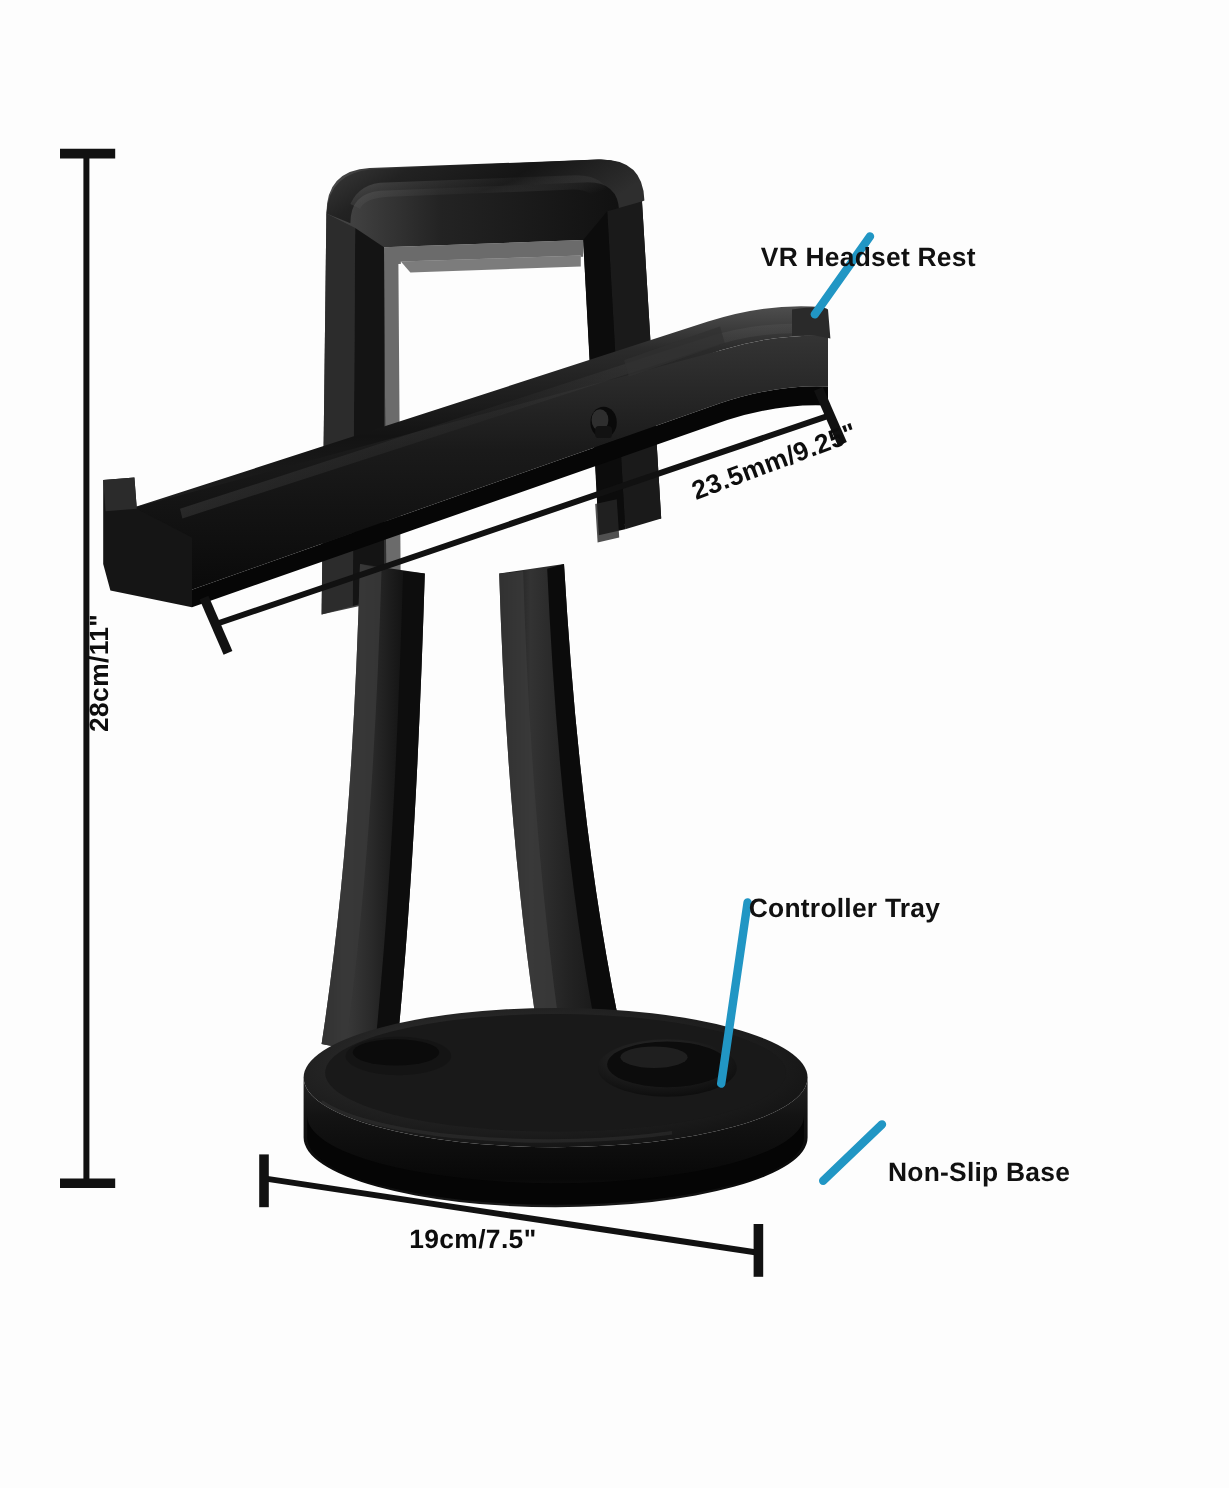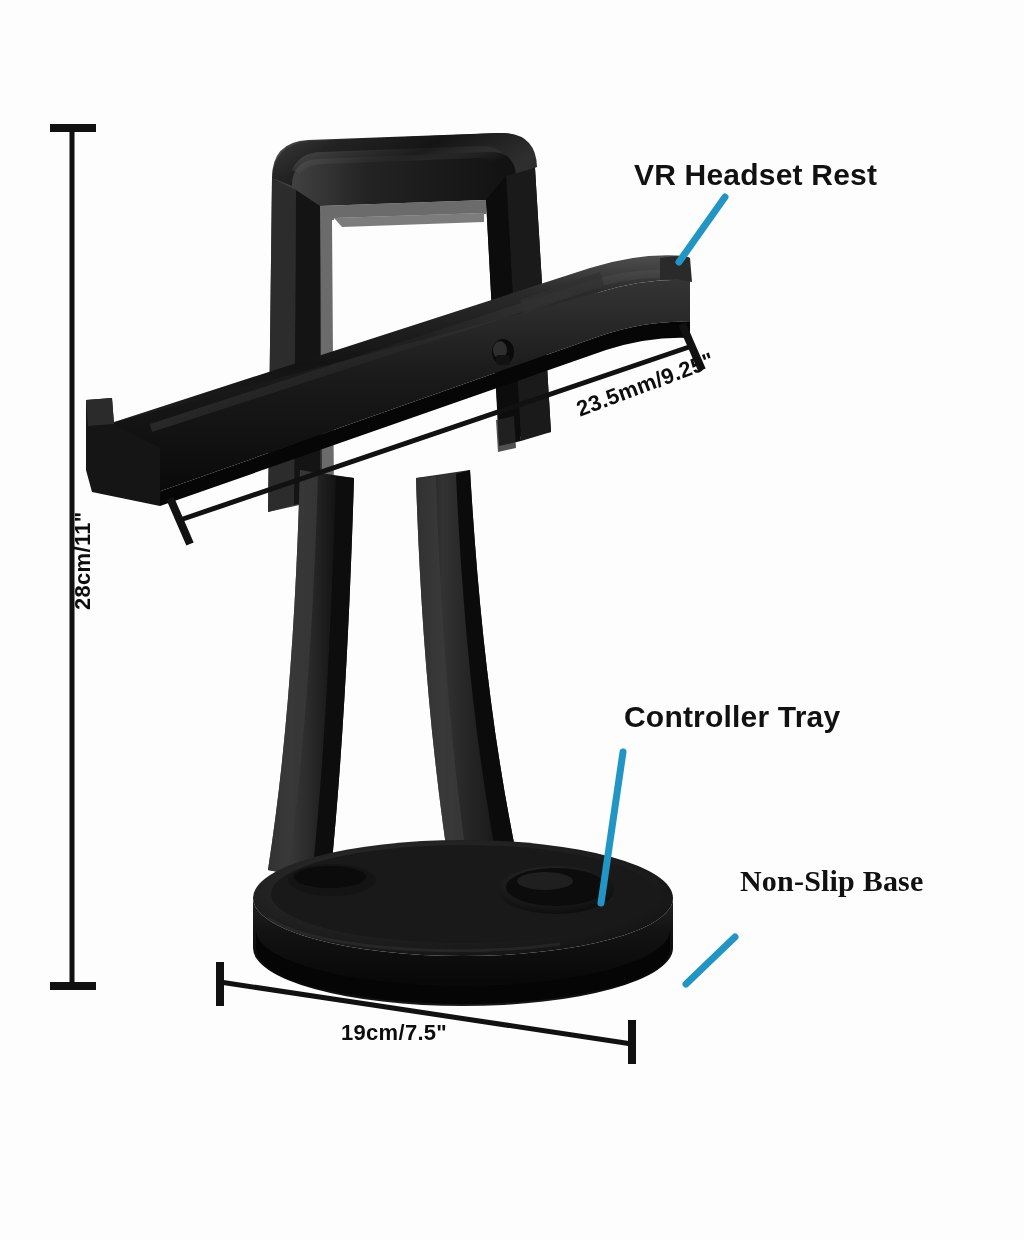"VR Headset Rest" .callout-lg { font-size: 30px -> 22px; margin-top: none -> 44px }
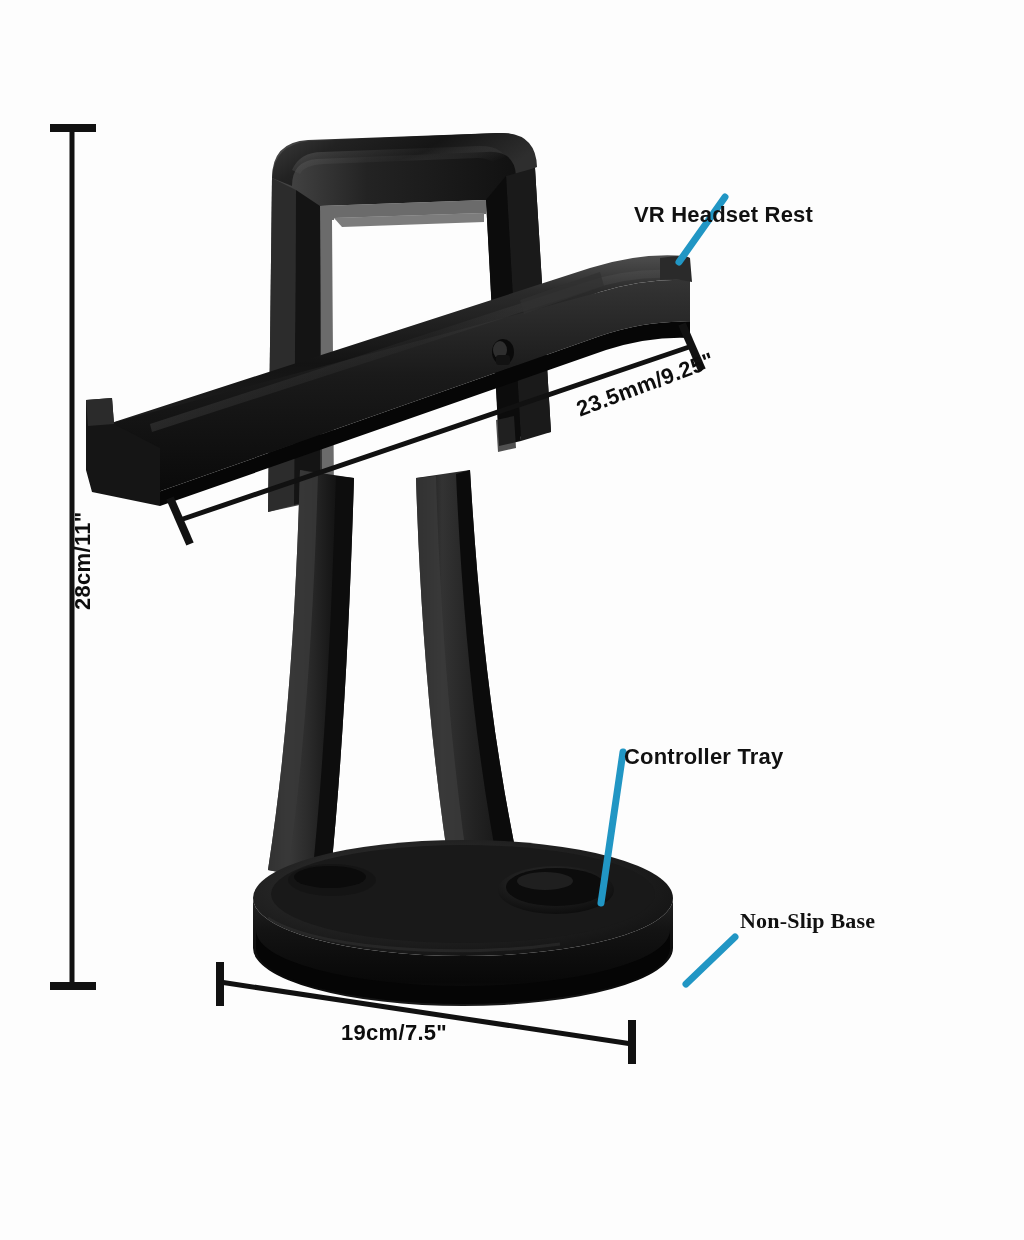"Non-Slip Base" #label-nonslip-base { font-family: Liberation Serif, serif -> none; top: 864px -> 920px }
